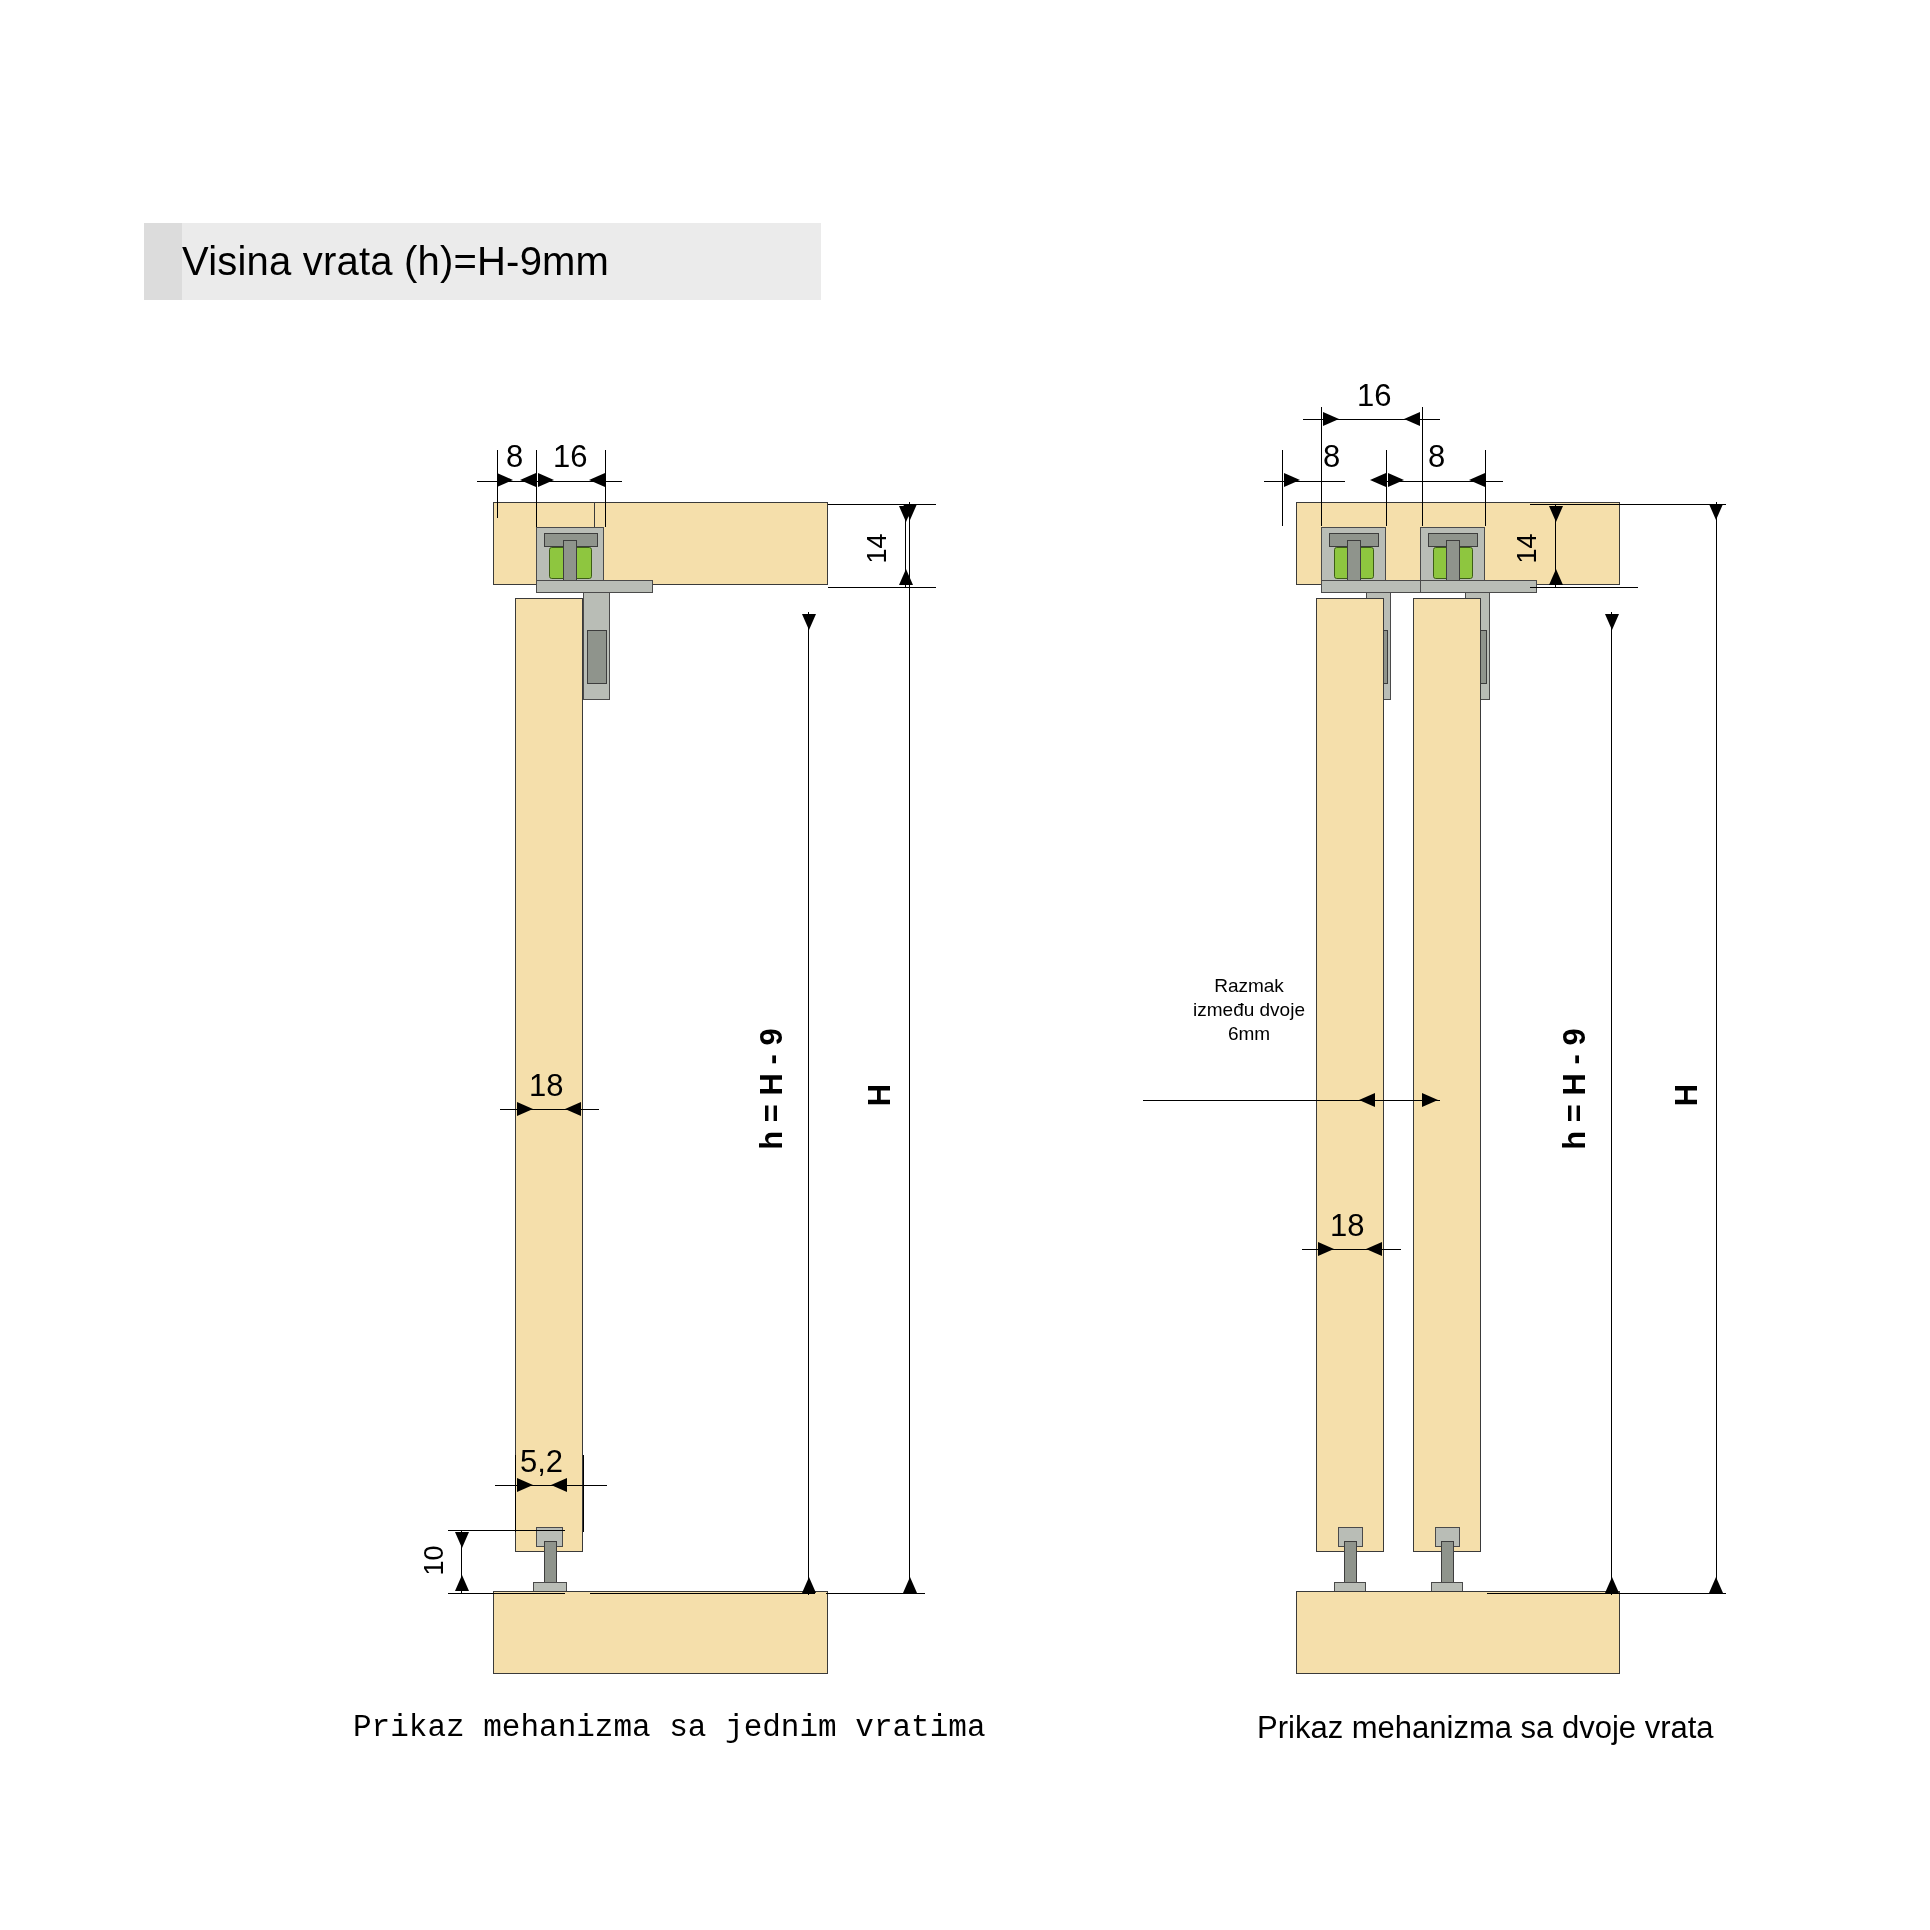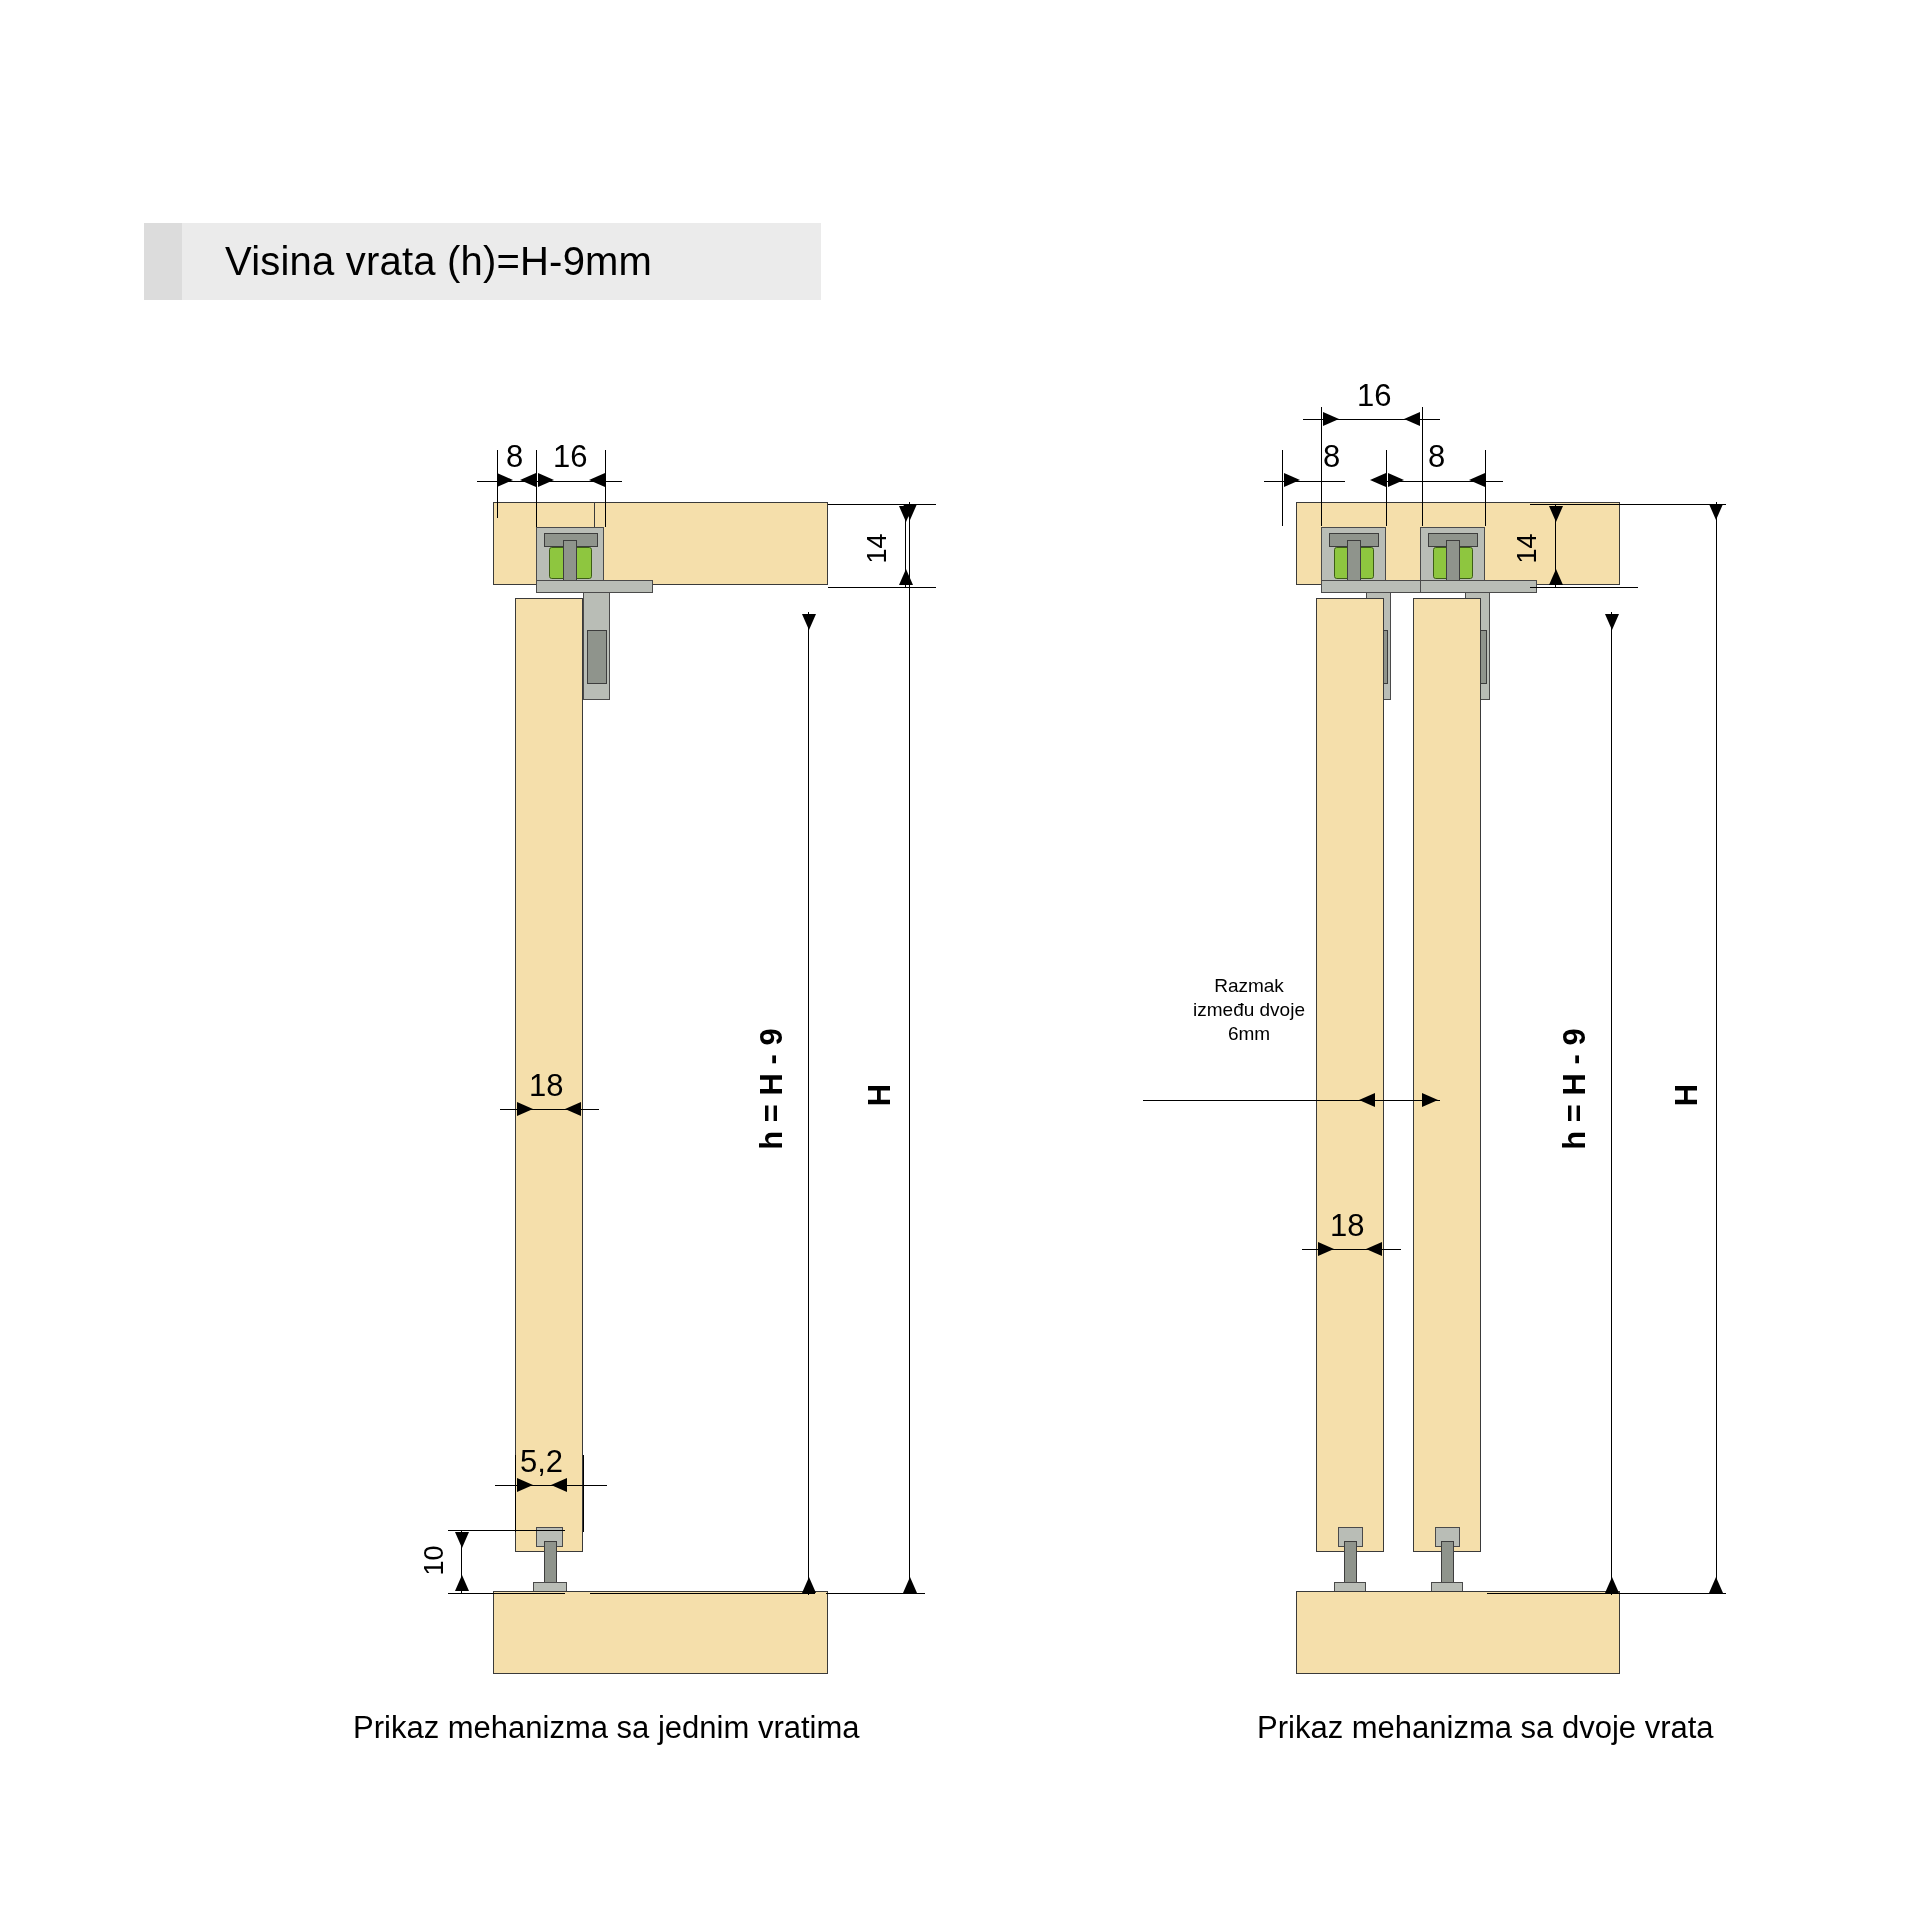"Visina vrata (h)=H-9mm" #title-text { padding-left: 43px -> none }
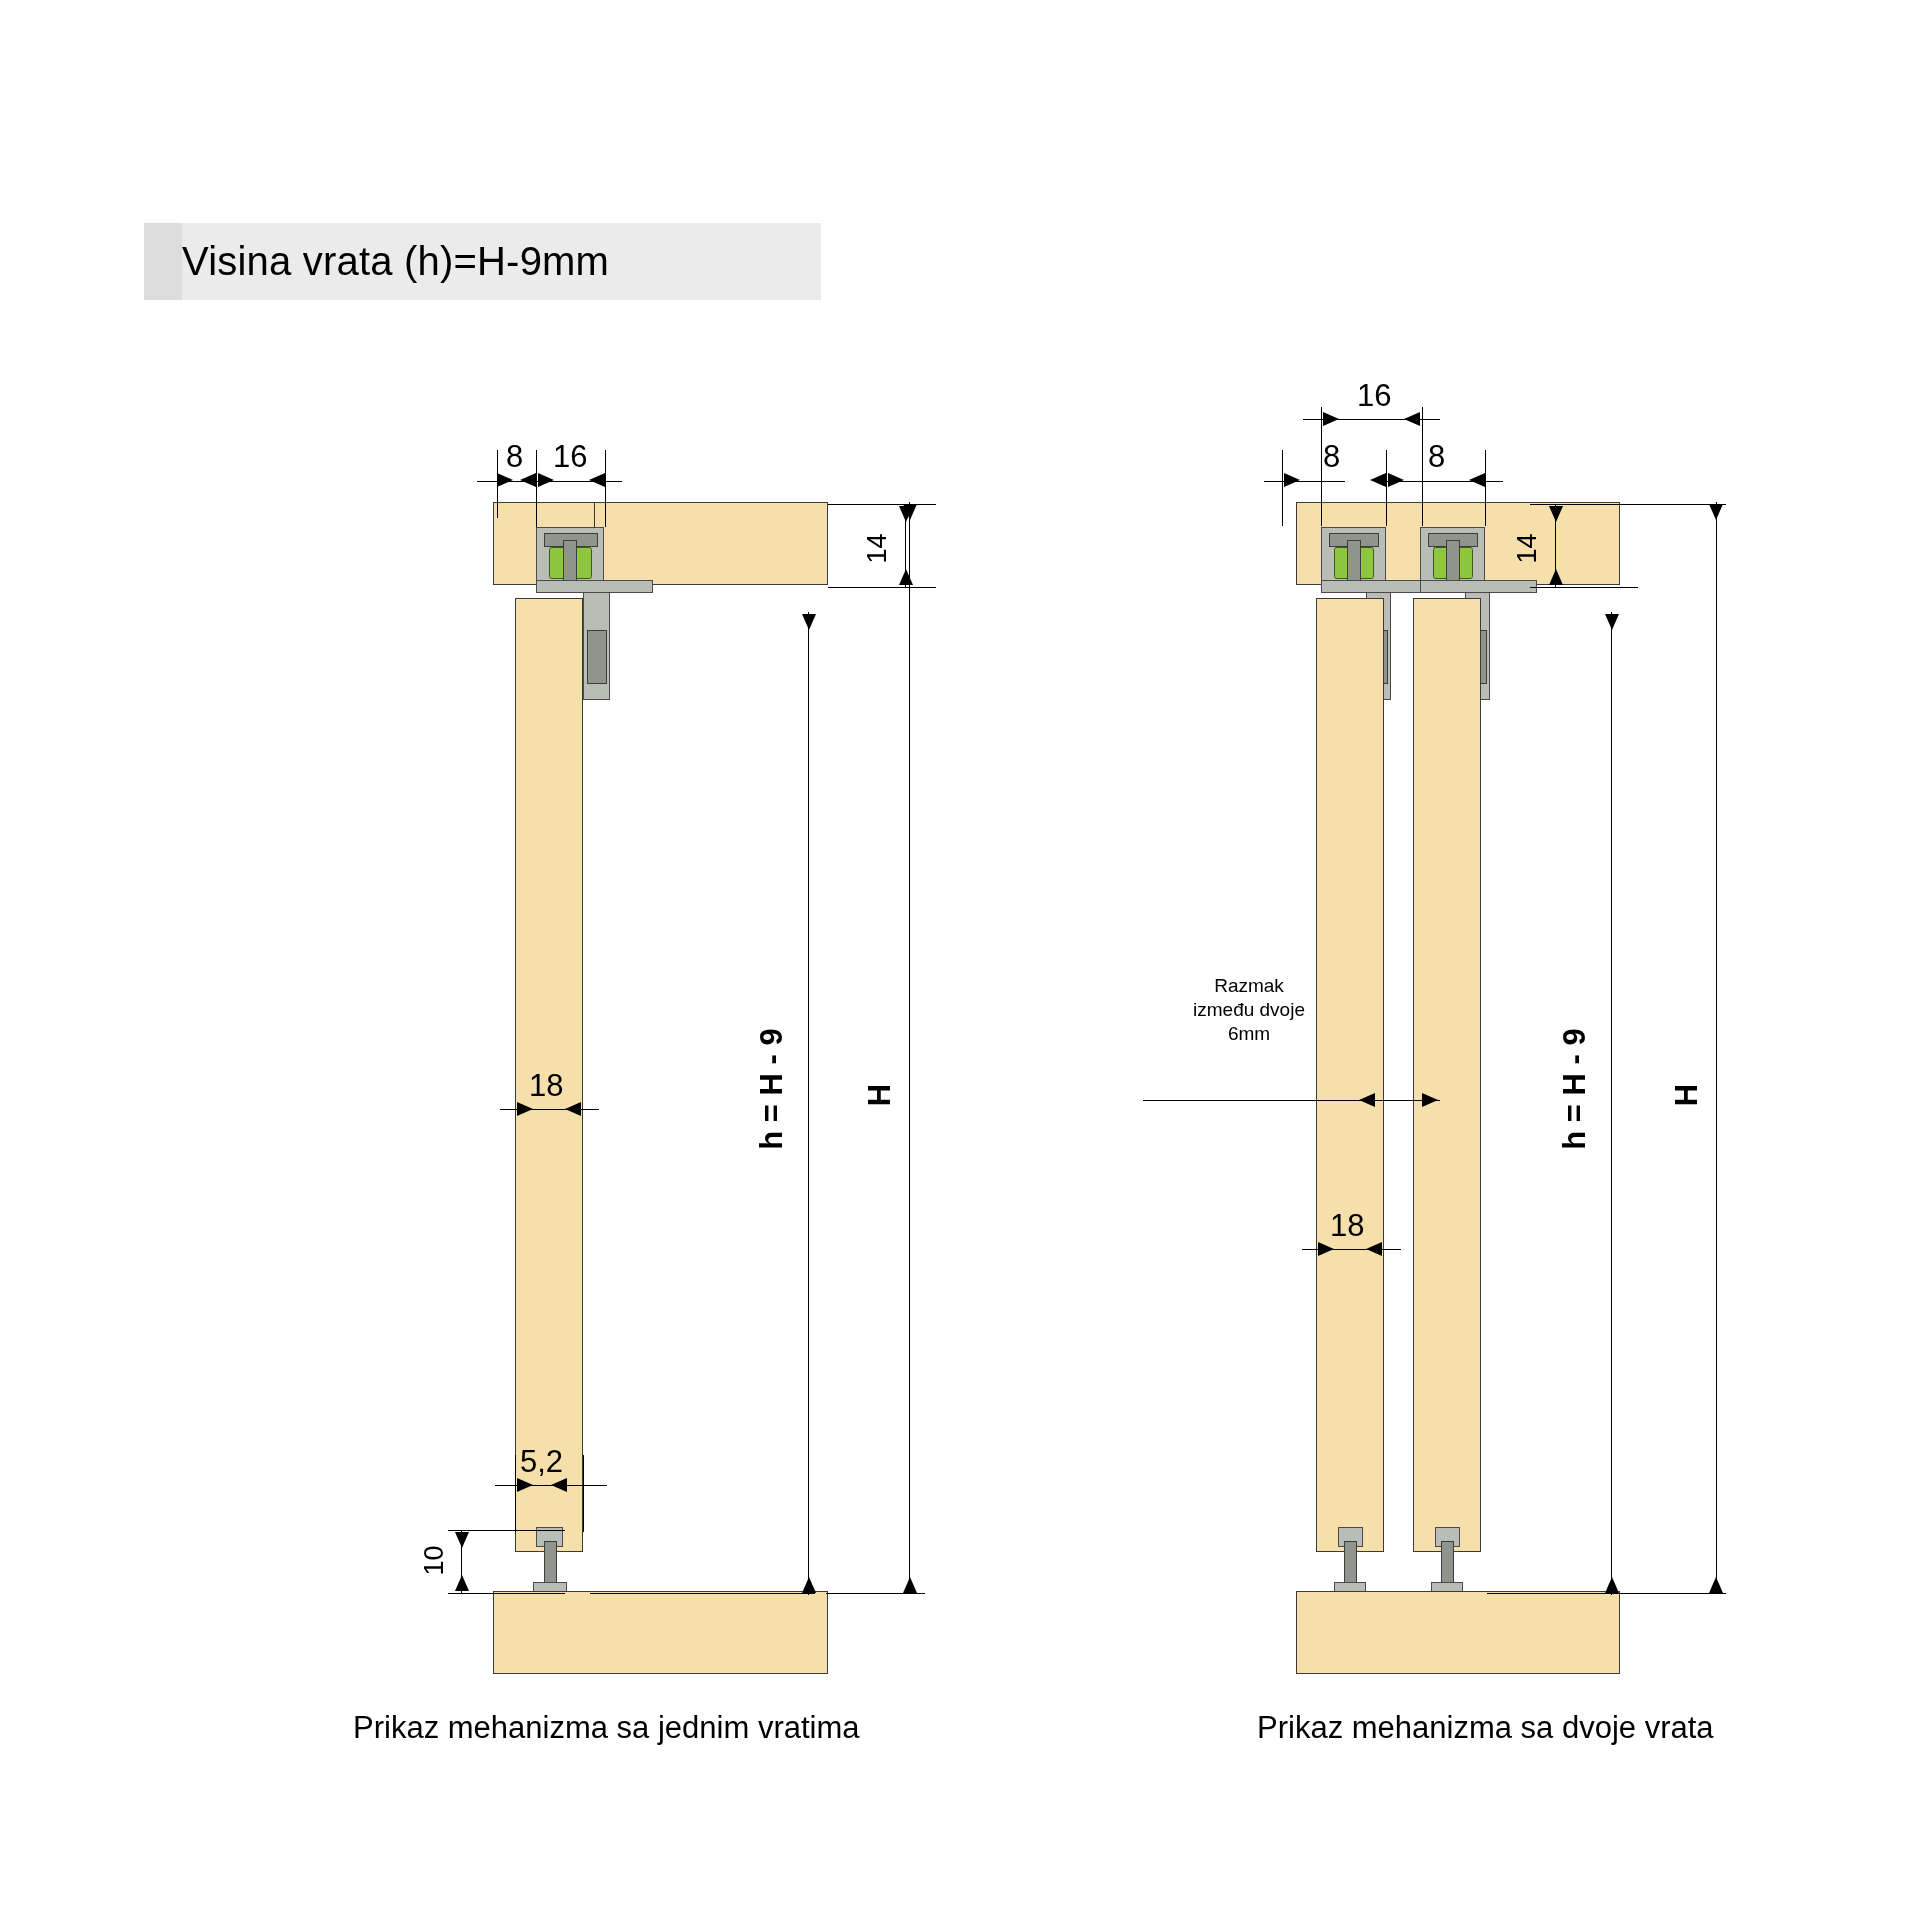"Prikaz mehanizma sa jednim vratima" div.caption { font-family: none -> Liberation Mono, monospace }
